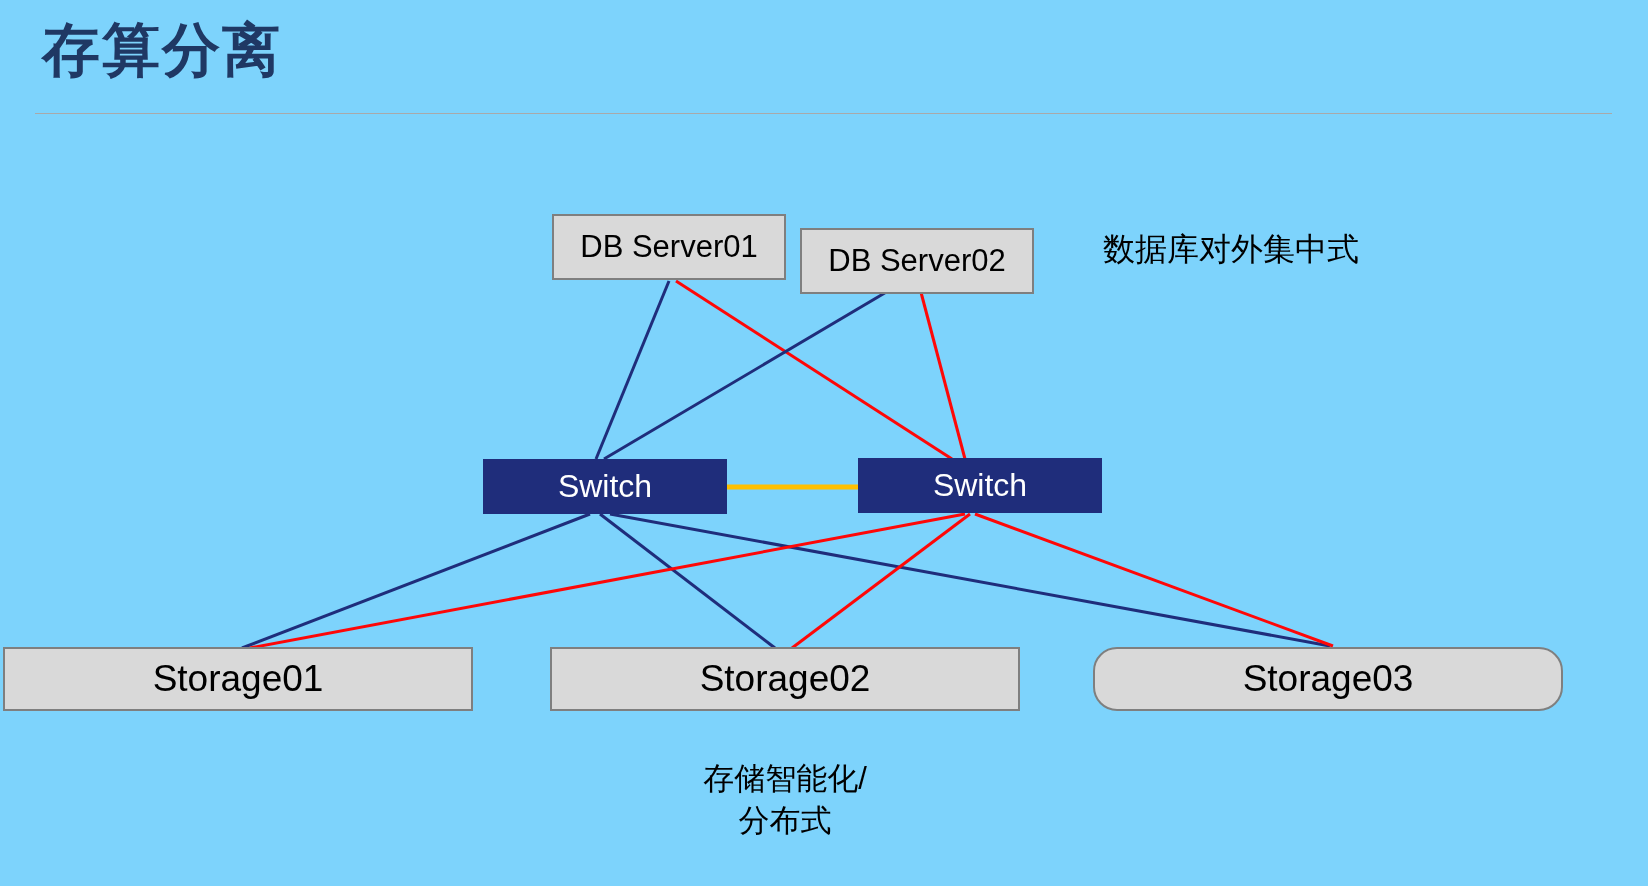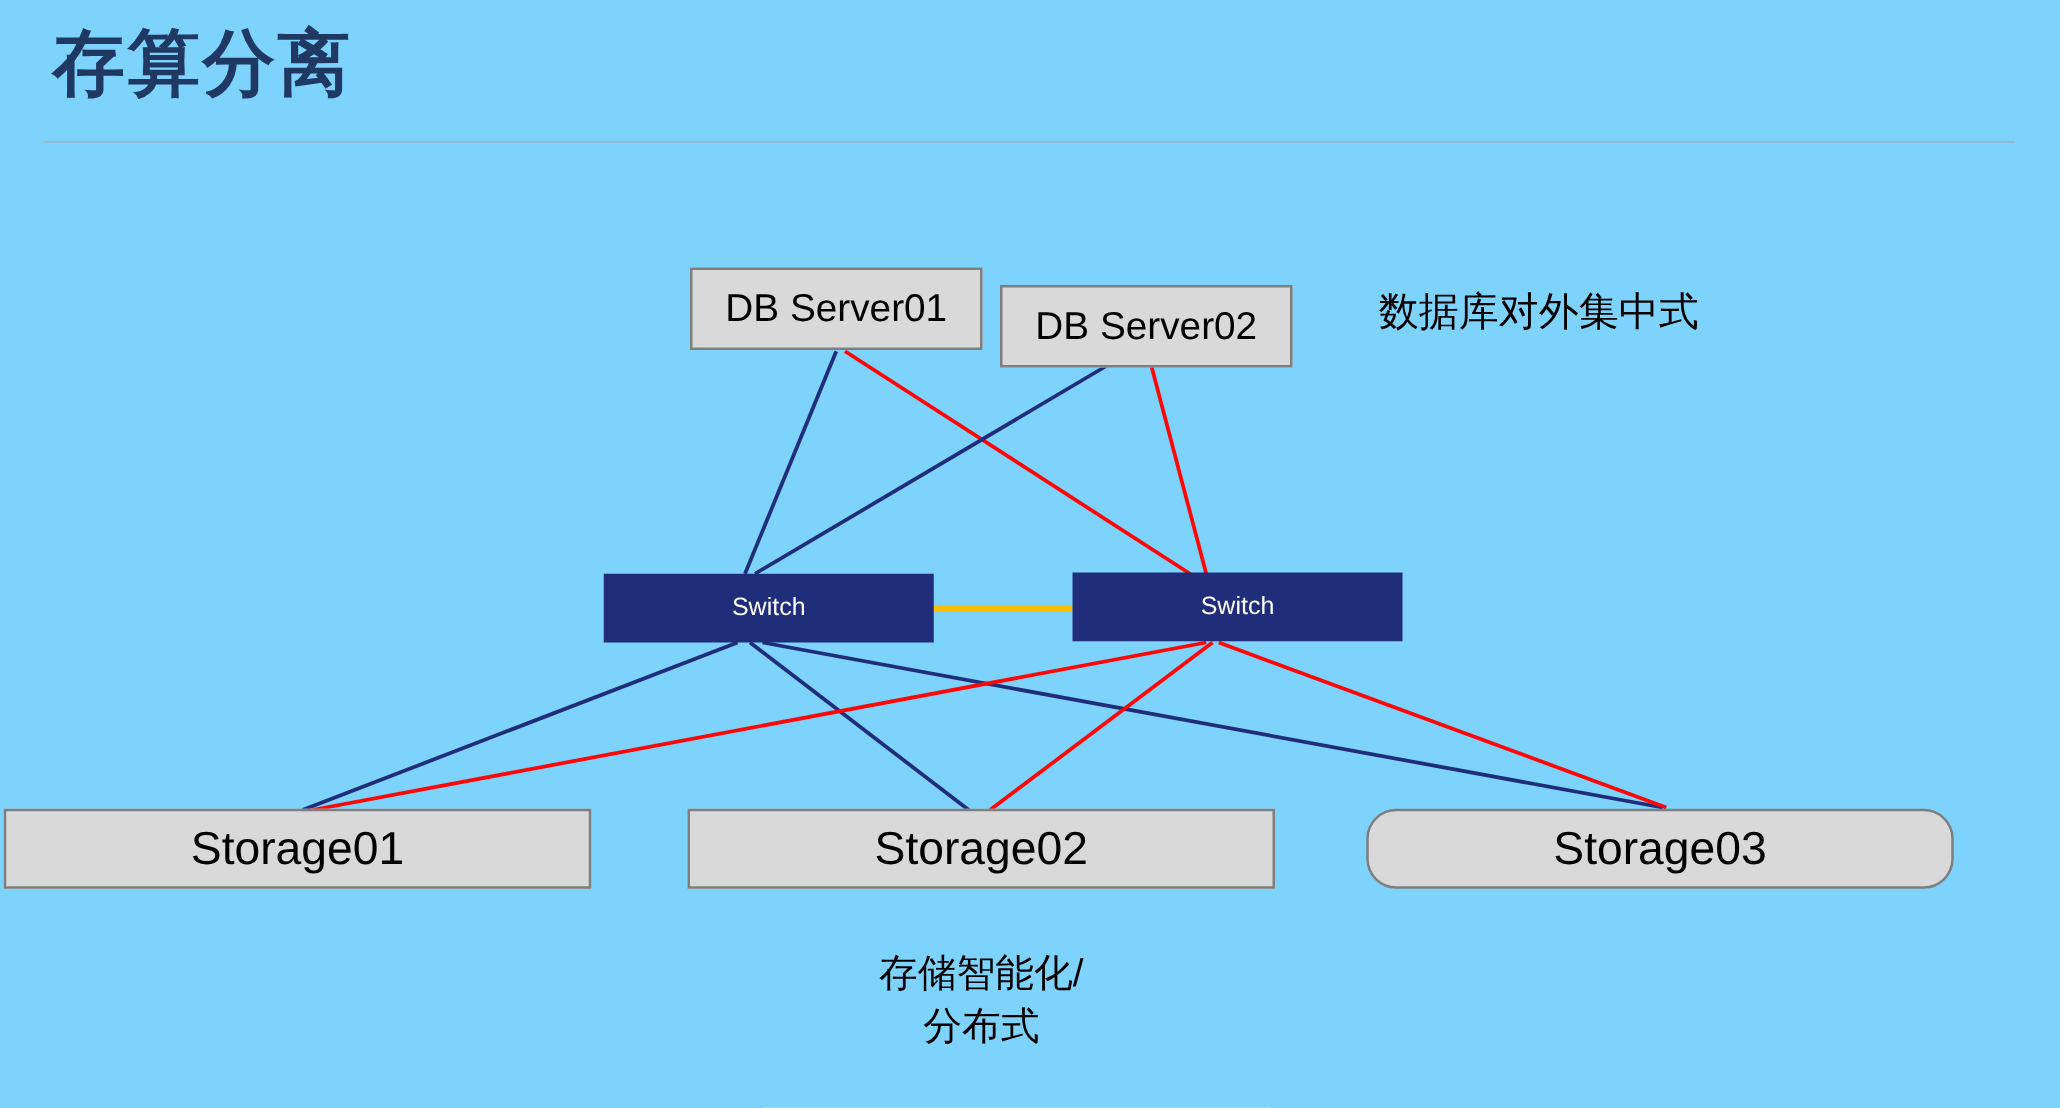"Switch" .switch-box { font-size: 20px -> 32px; width: 264px -> 244px }
